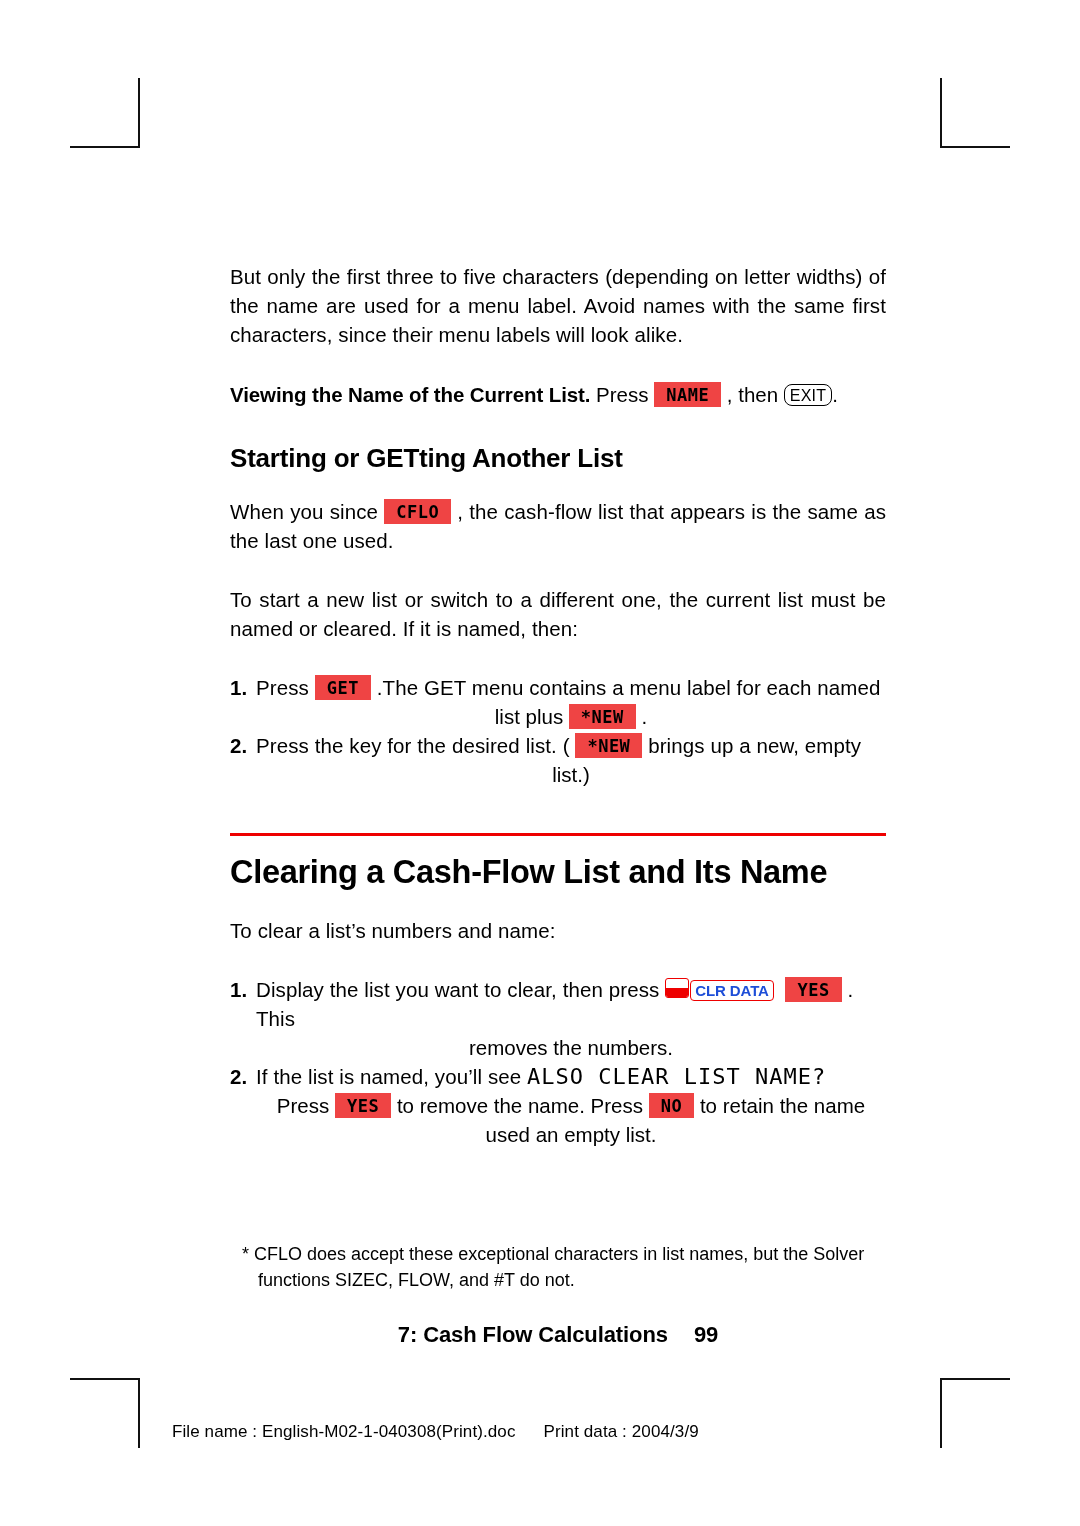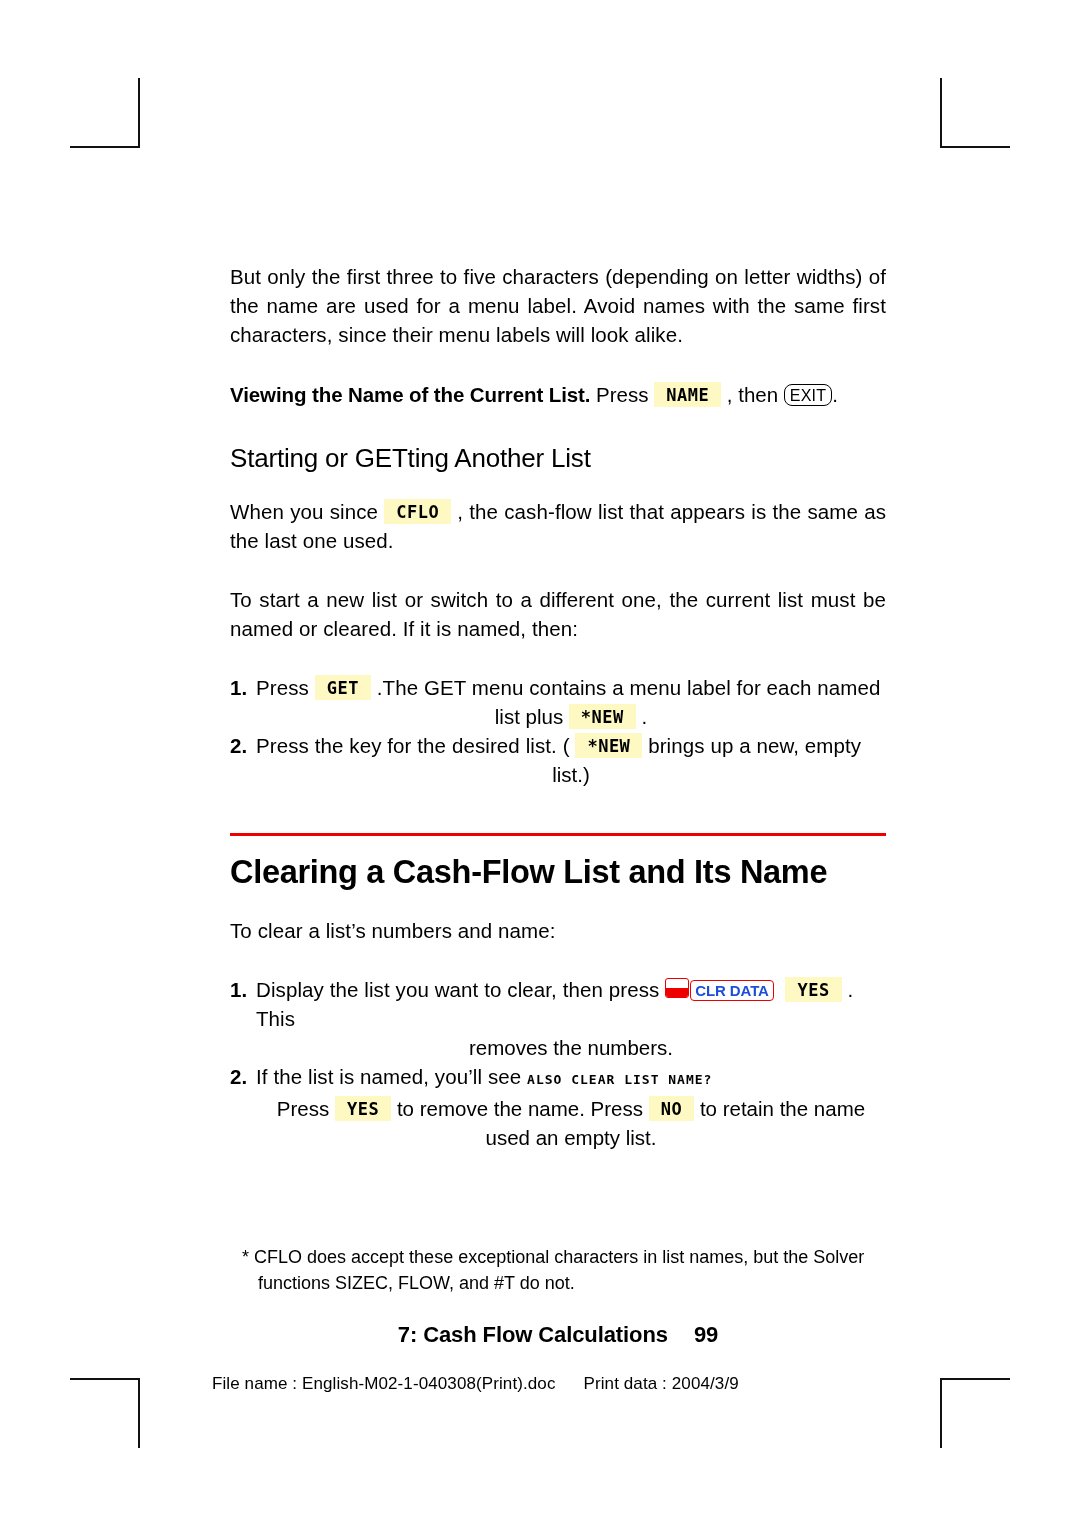"NAME" .softkey { background: #fef9c3 -> #ef4444 }
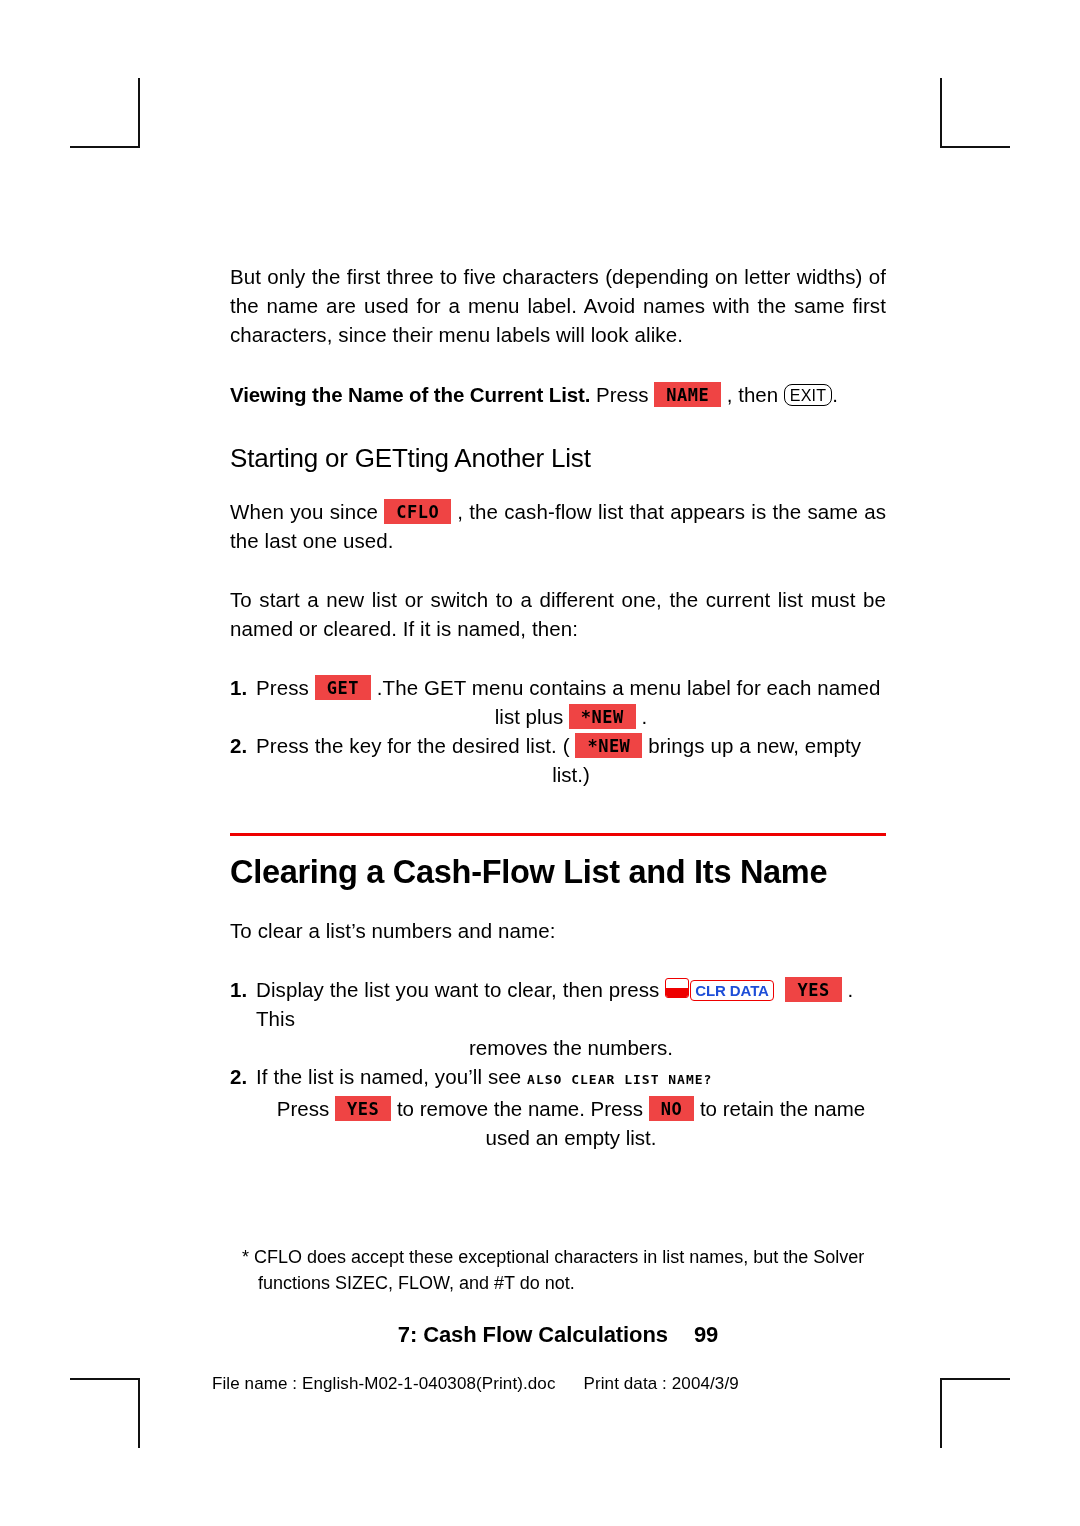"Starting or GETting Another List" h2.sub { font-weight: normal -> bold }
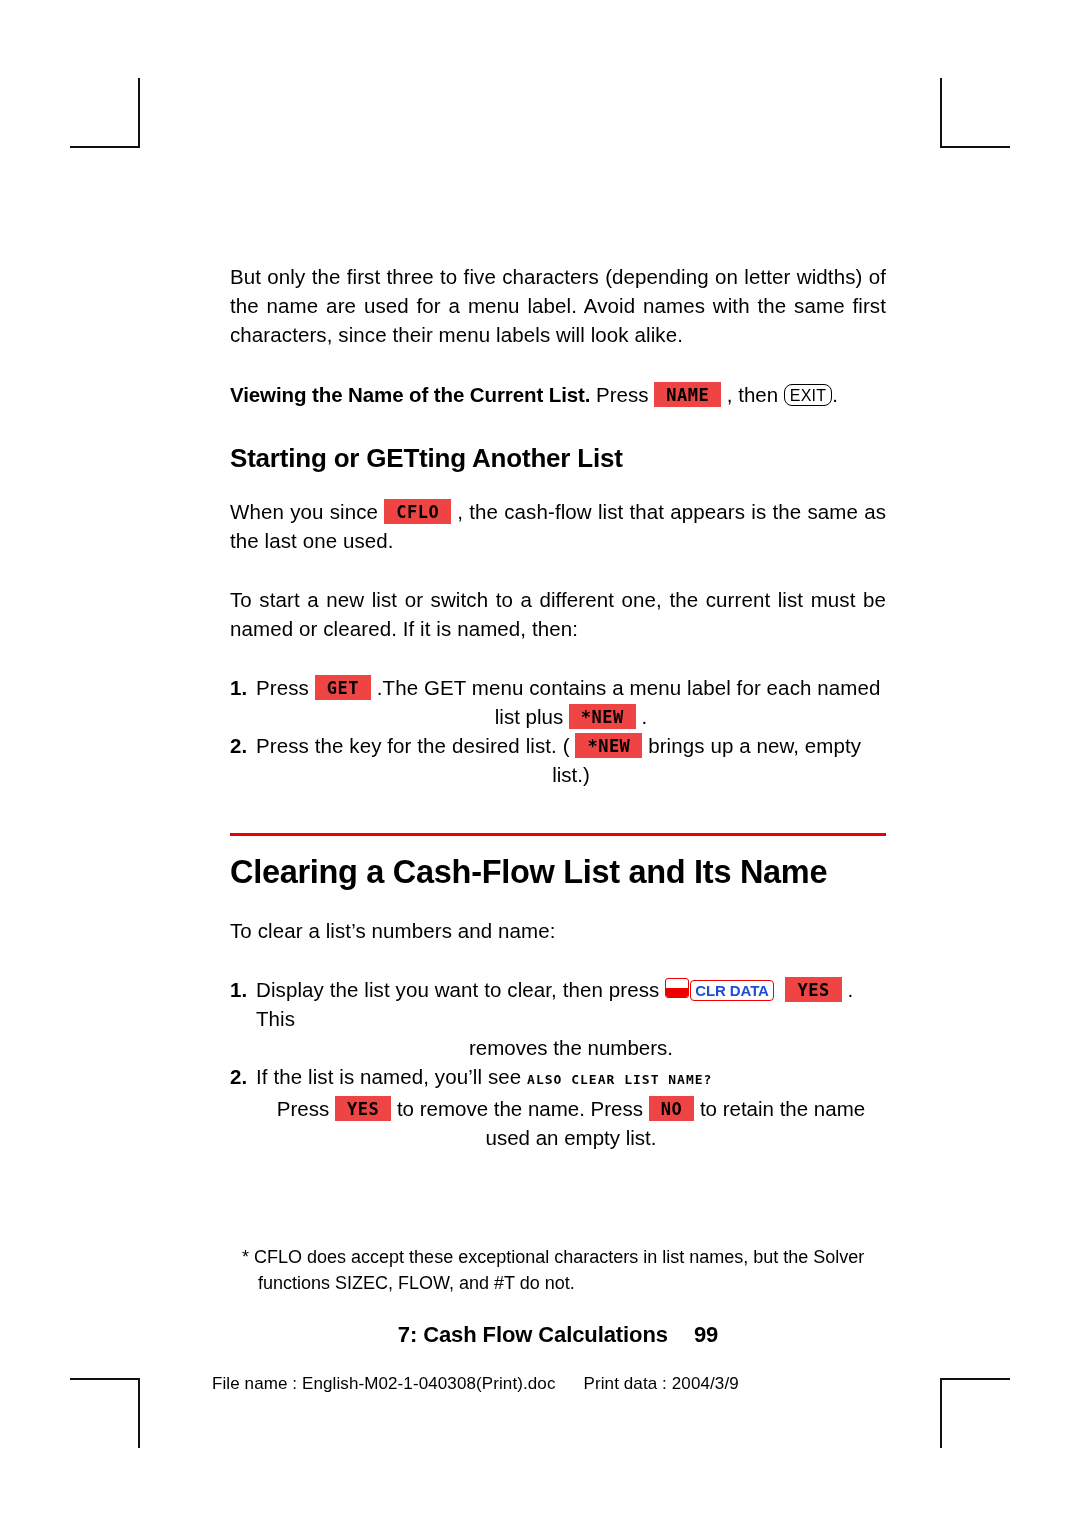"ALSO CLEAR LIST NAME?" .lcd { font-size: 13px -> 22px; font-weight: bold -> normal }
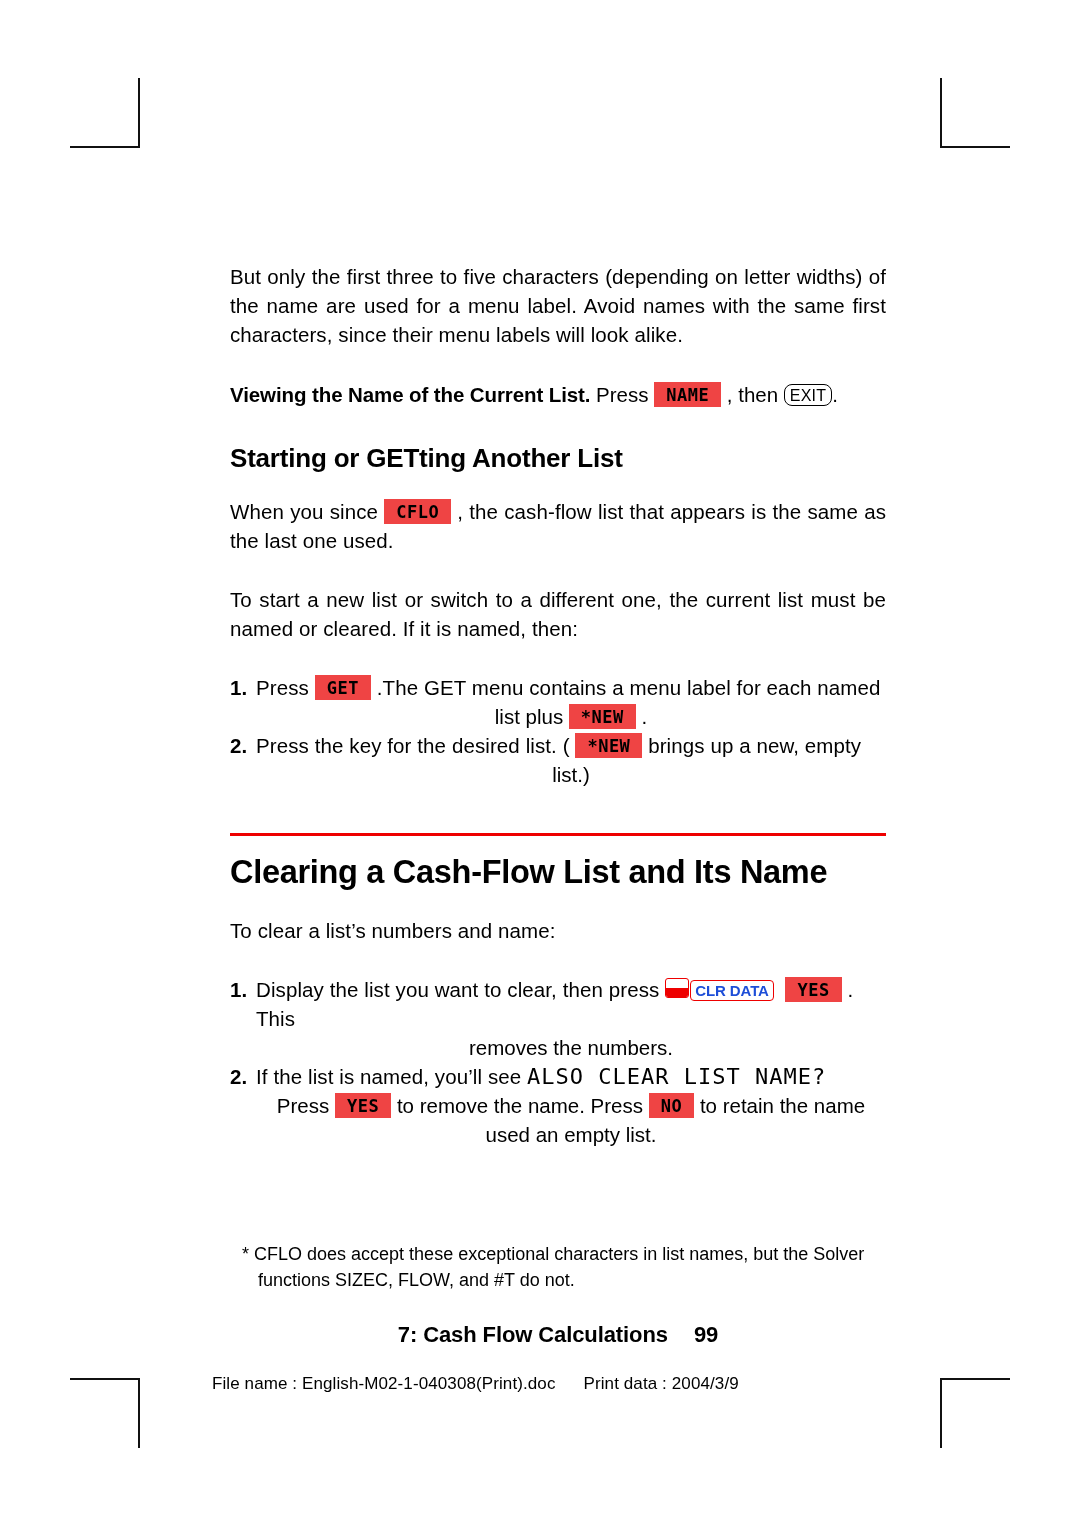"File name :" .slug { margin-left: 40px -> none; top: 1374px -> 1422px }
